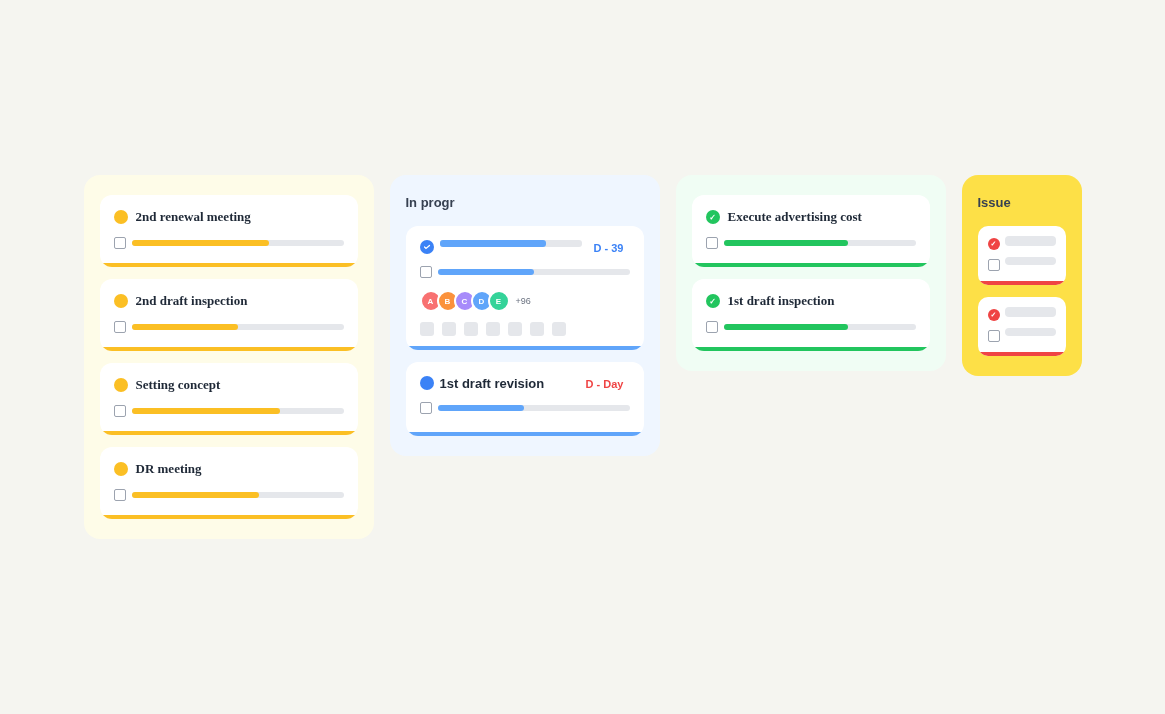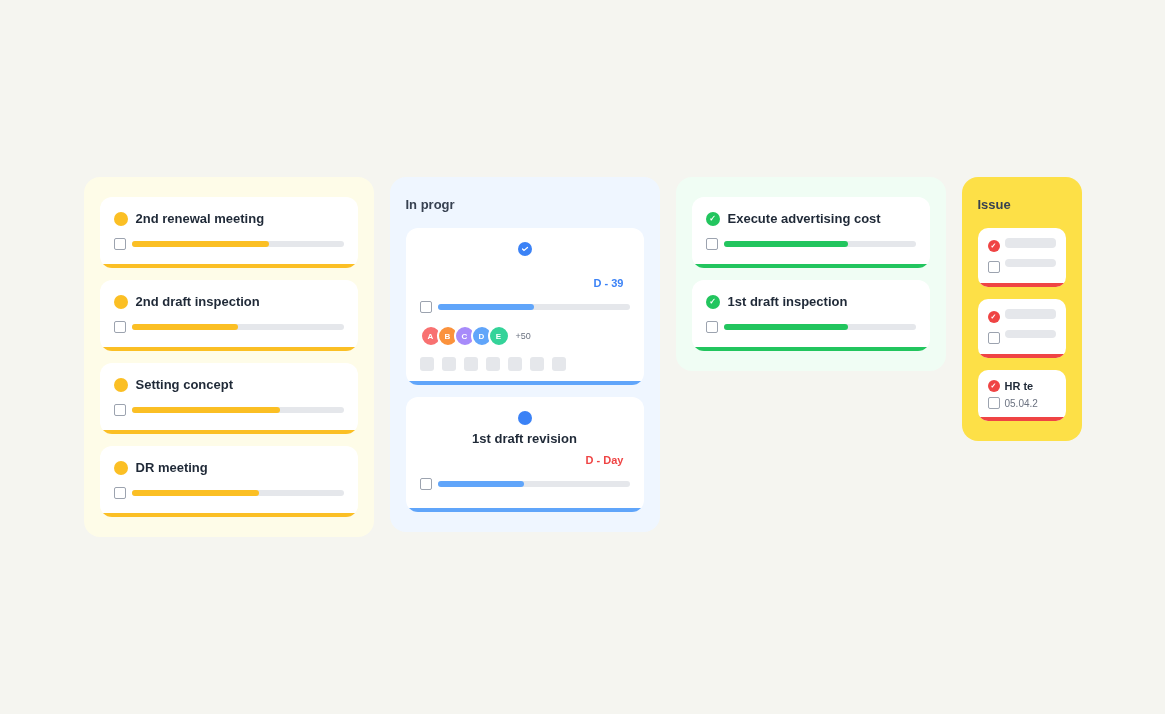"2nd renewal meeting" .card-title-row { font-family: none -> Liberation Serif, serif }
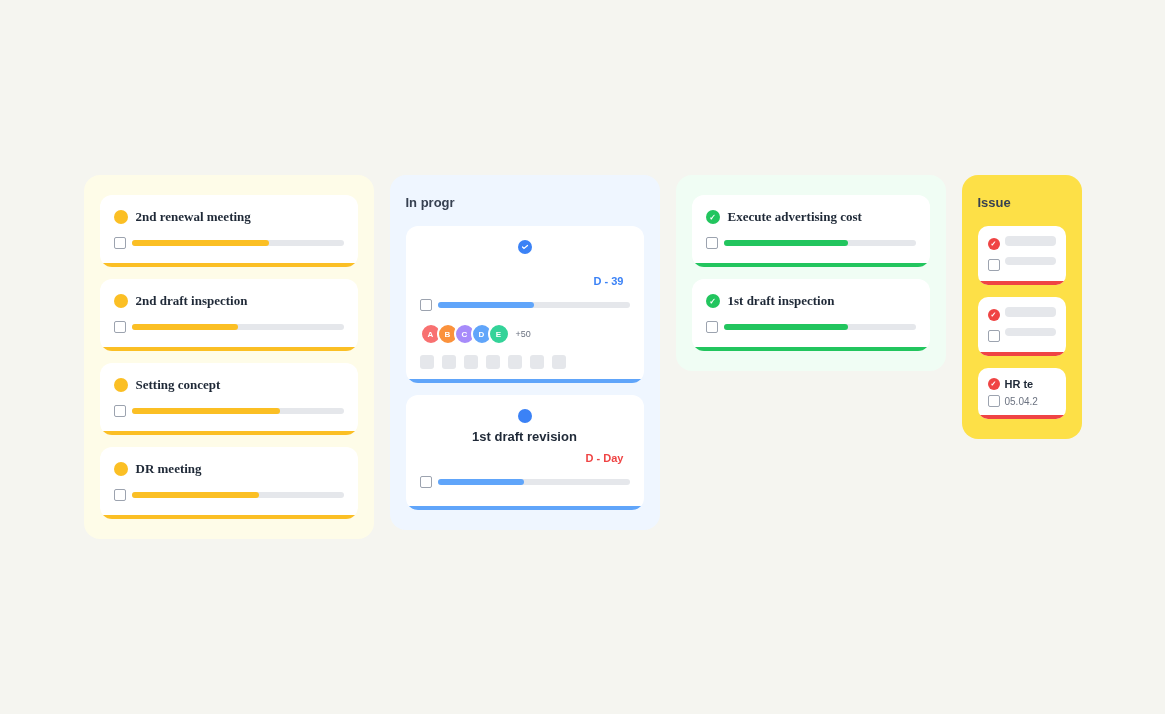"D - 39" .top-meta-row { align-items: center -> flex-start; flex-direction: column -> none }
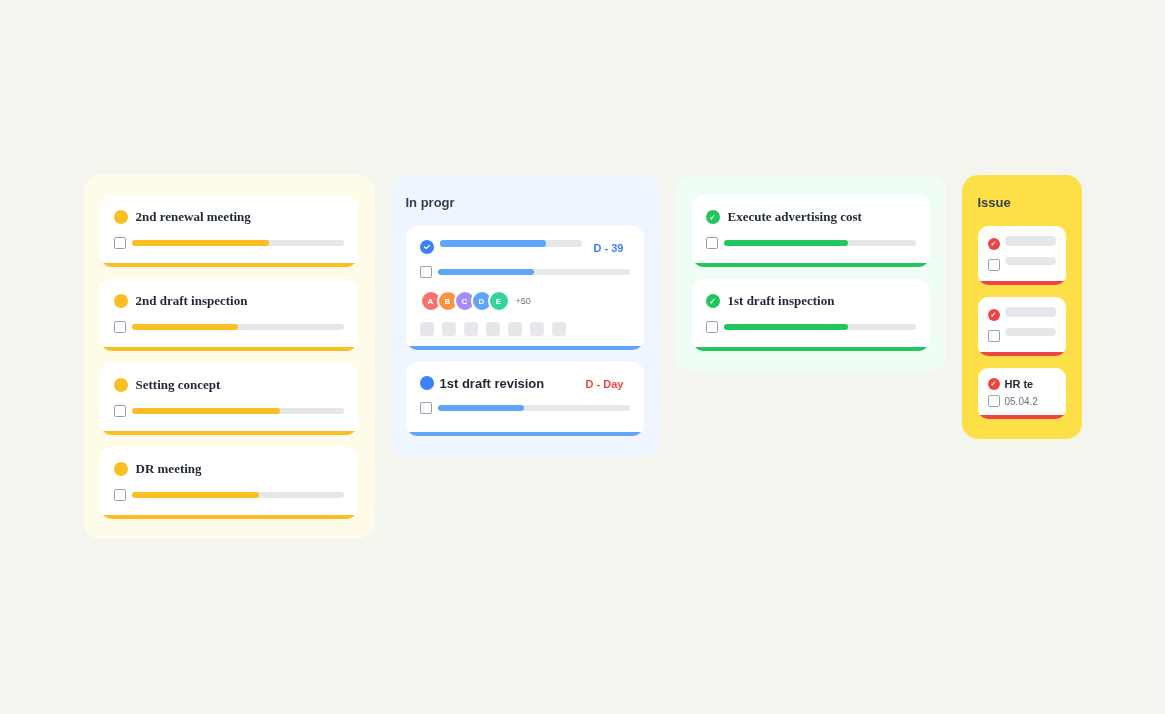"+50" span.avatar-count { text: +50 -> +96 }
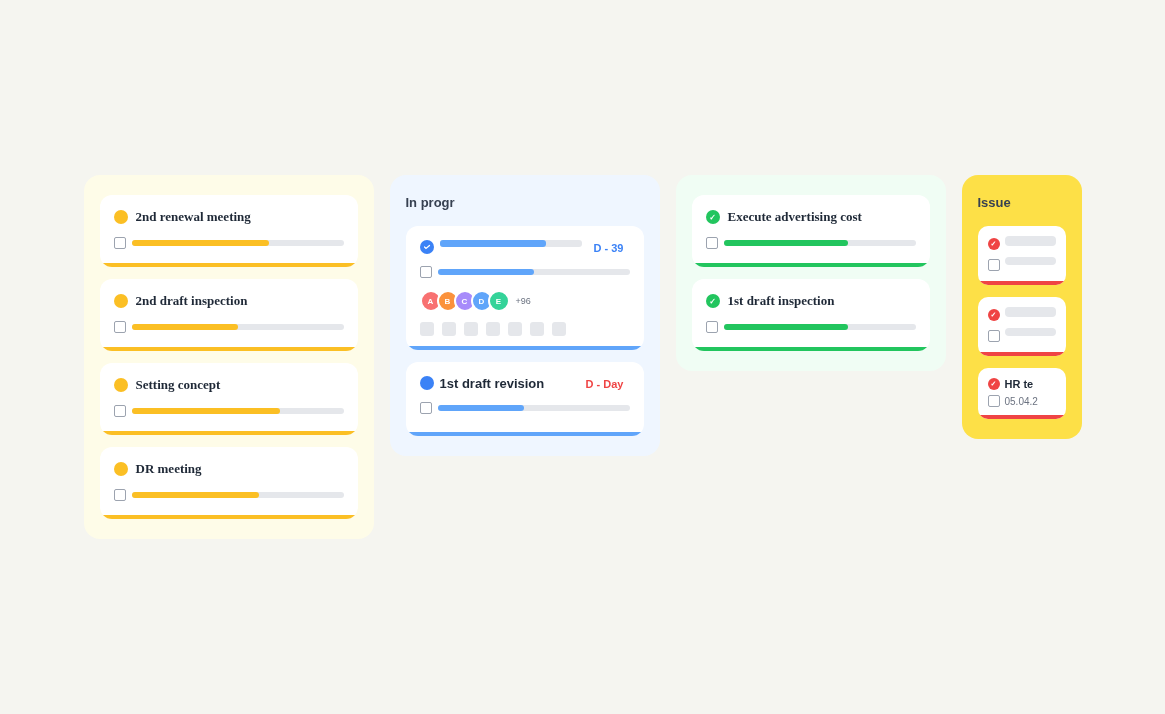"HR te" div.issue-card { html: <div> <div> <div>✓</div> <span>HR te</span> </div> <div> <div></div> <span>05.04.2</span> </div> <div></div> </div> -> none }
